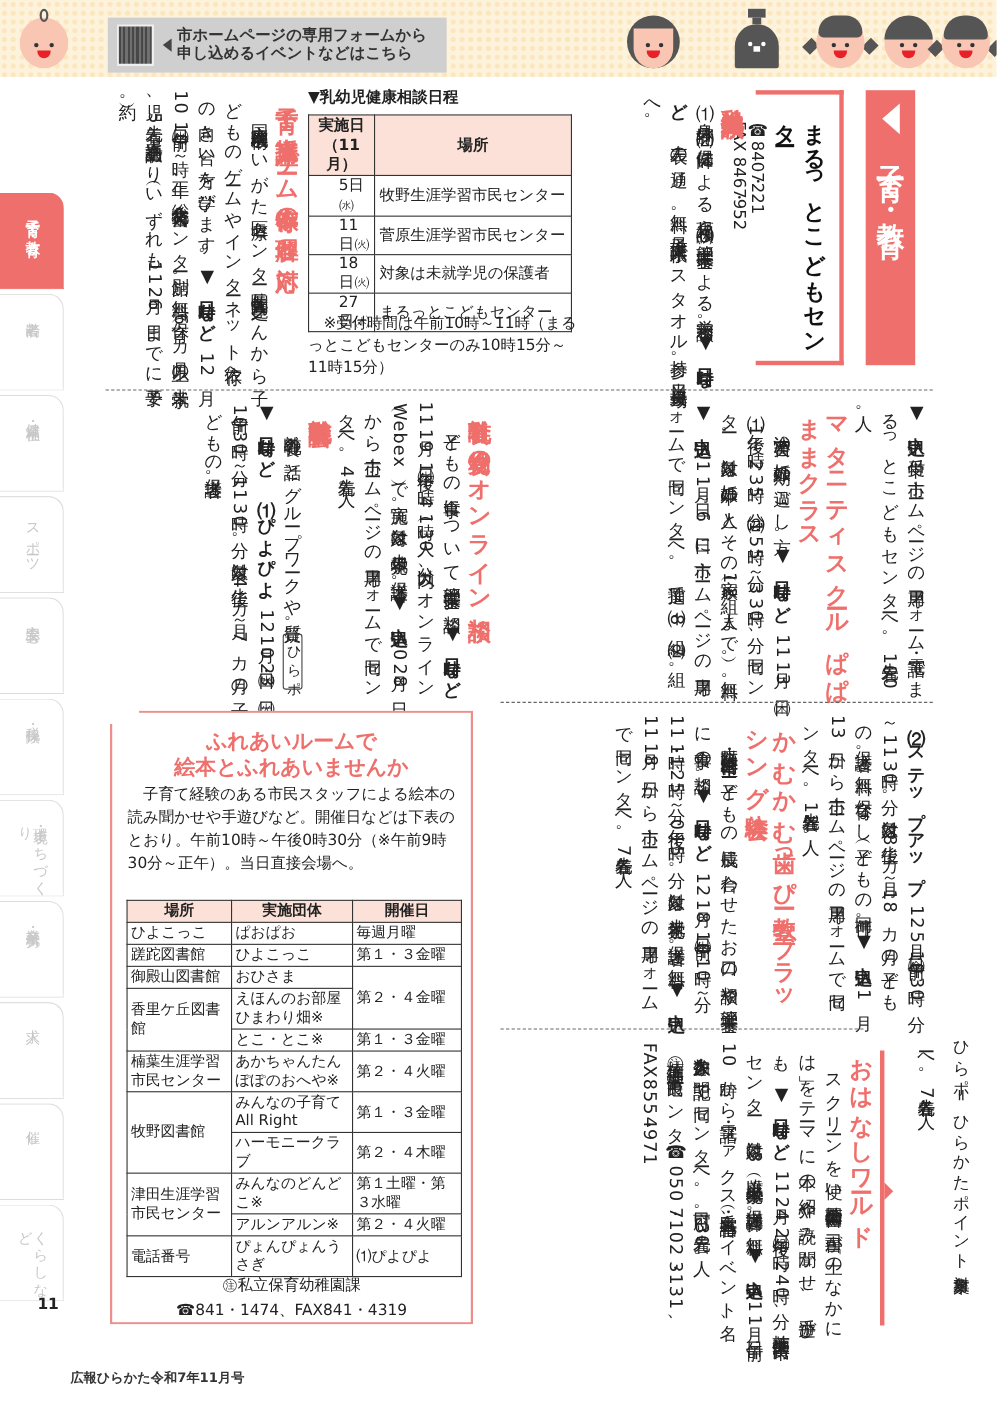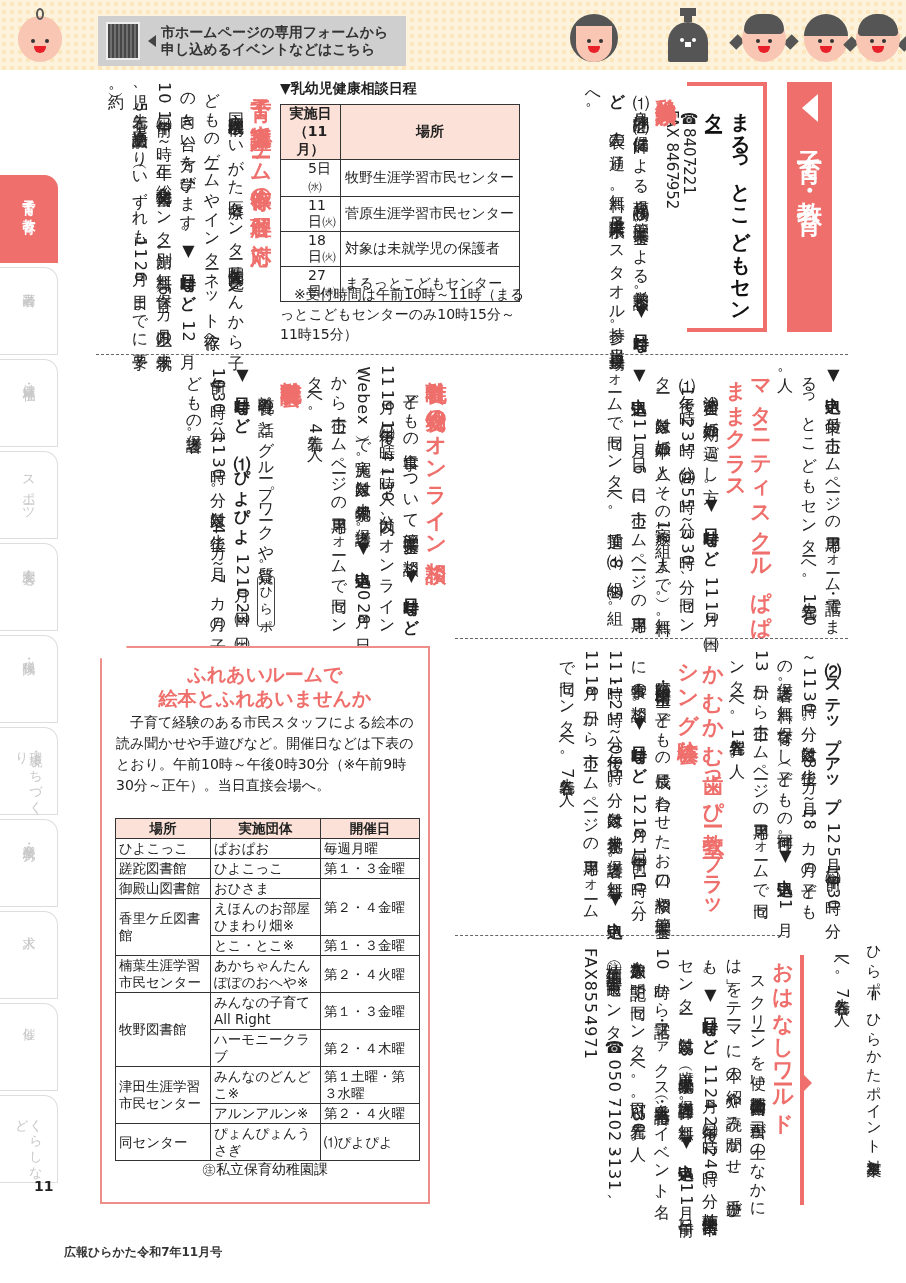"同センター" td.c1 { text: 同センター -> 電話番号 }
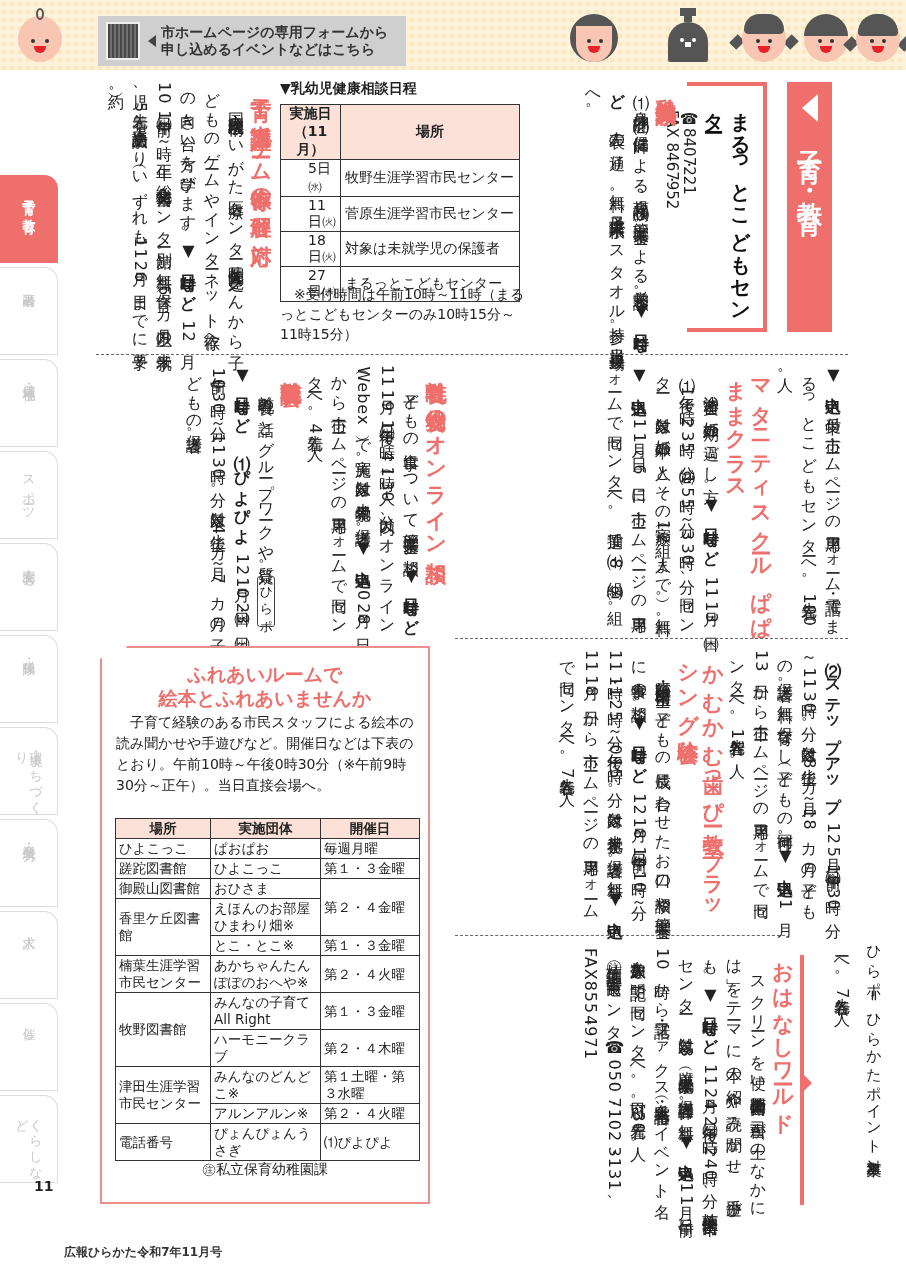"☎841・1474、FAX841・4319" div { html: none -> <div>☎841・1474、FAX841・4319</div> }
